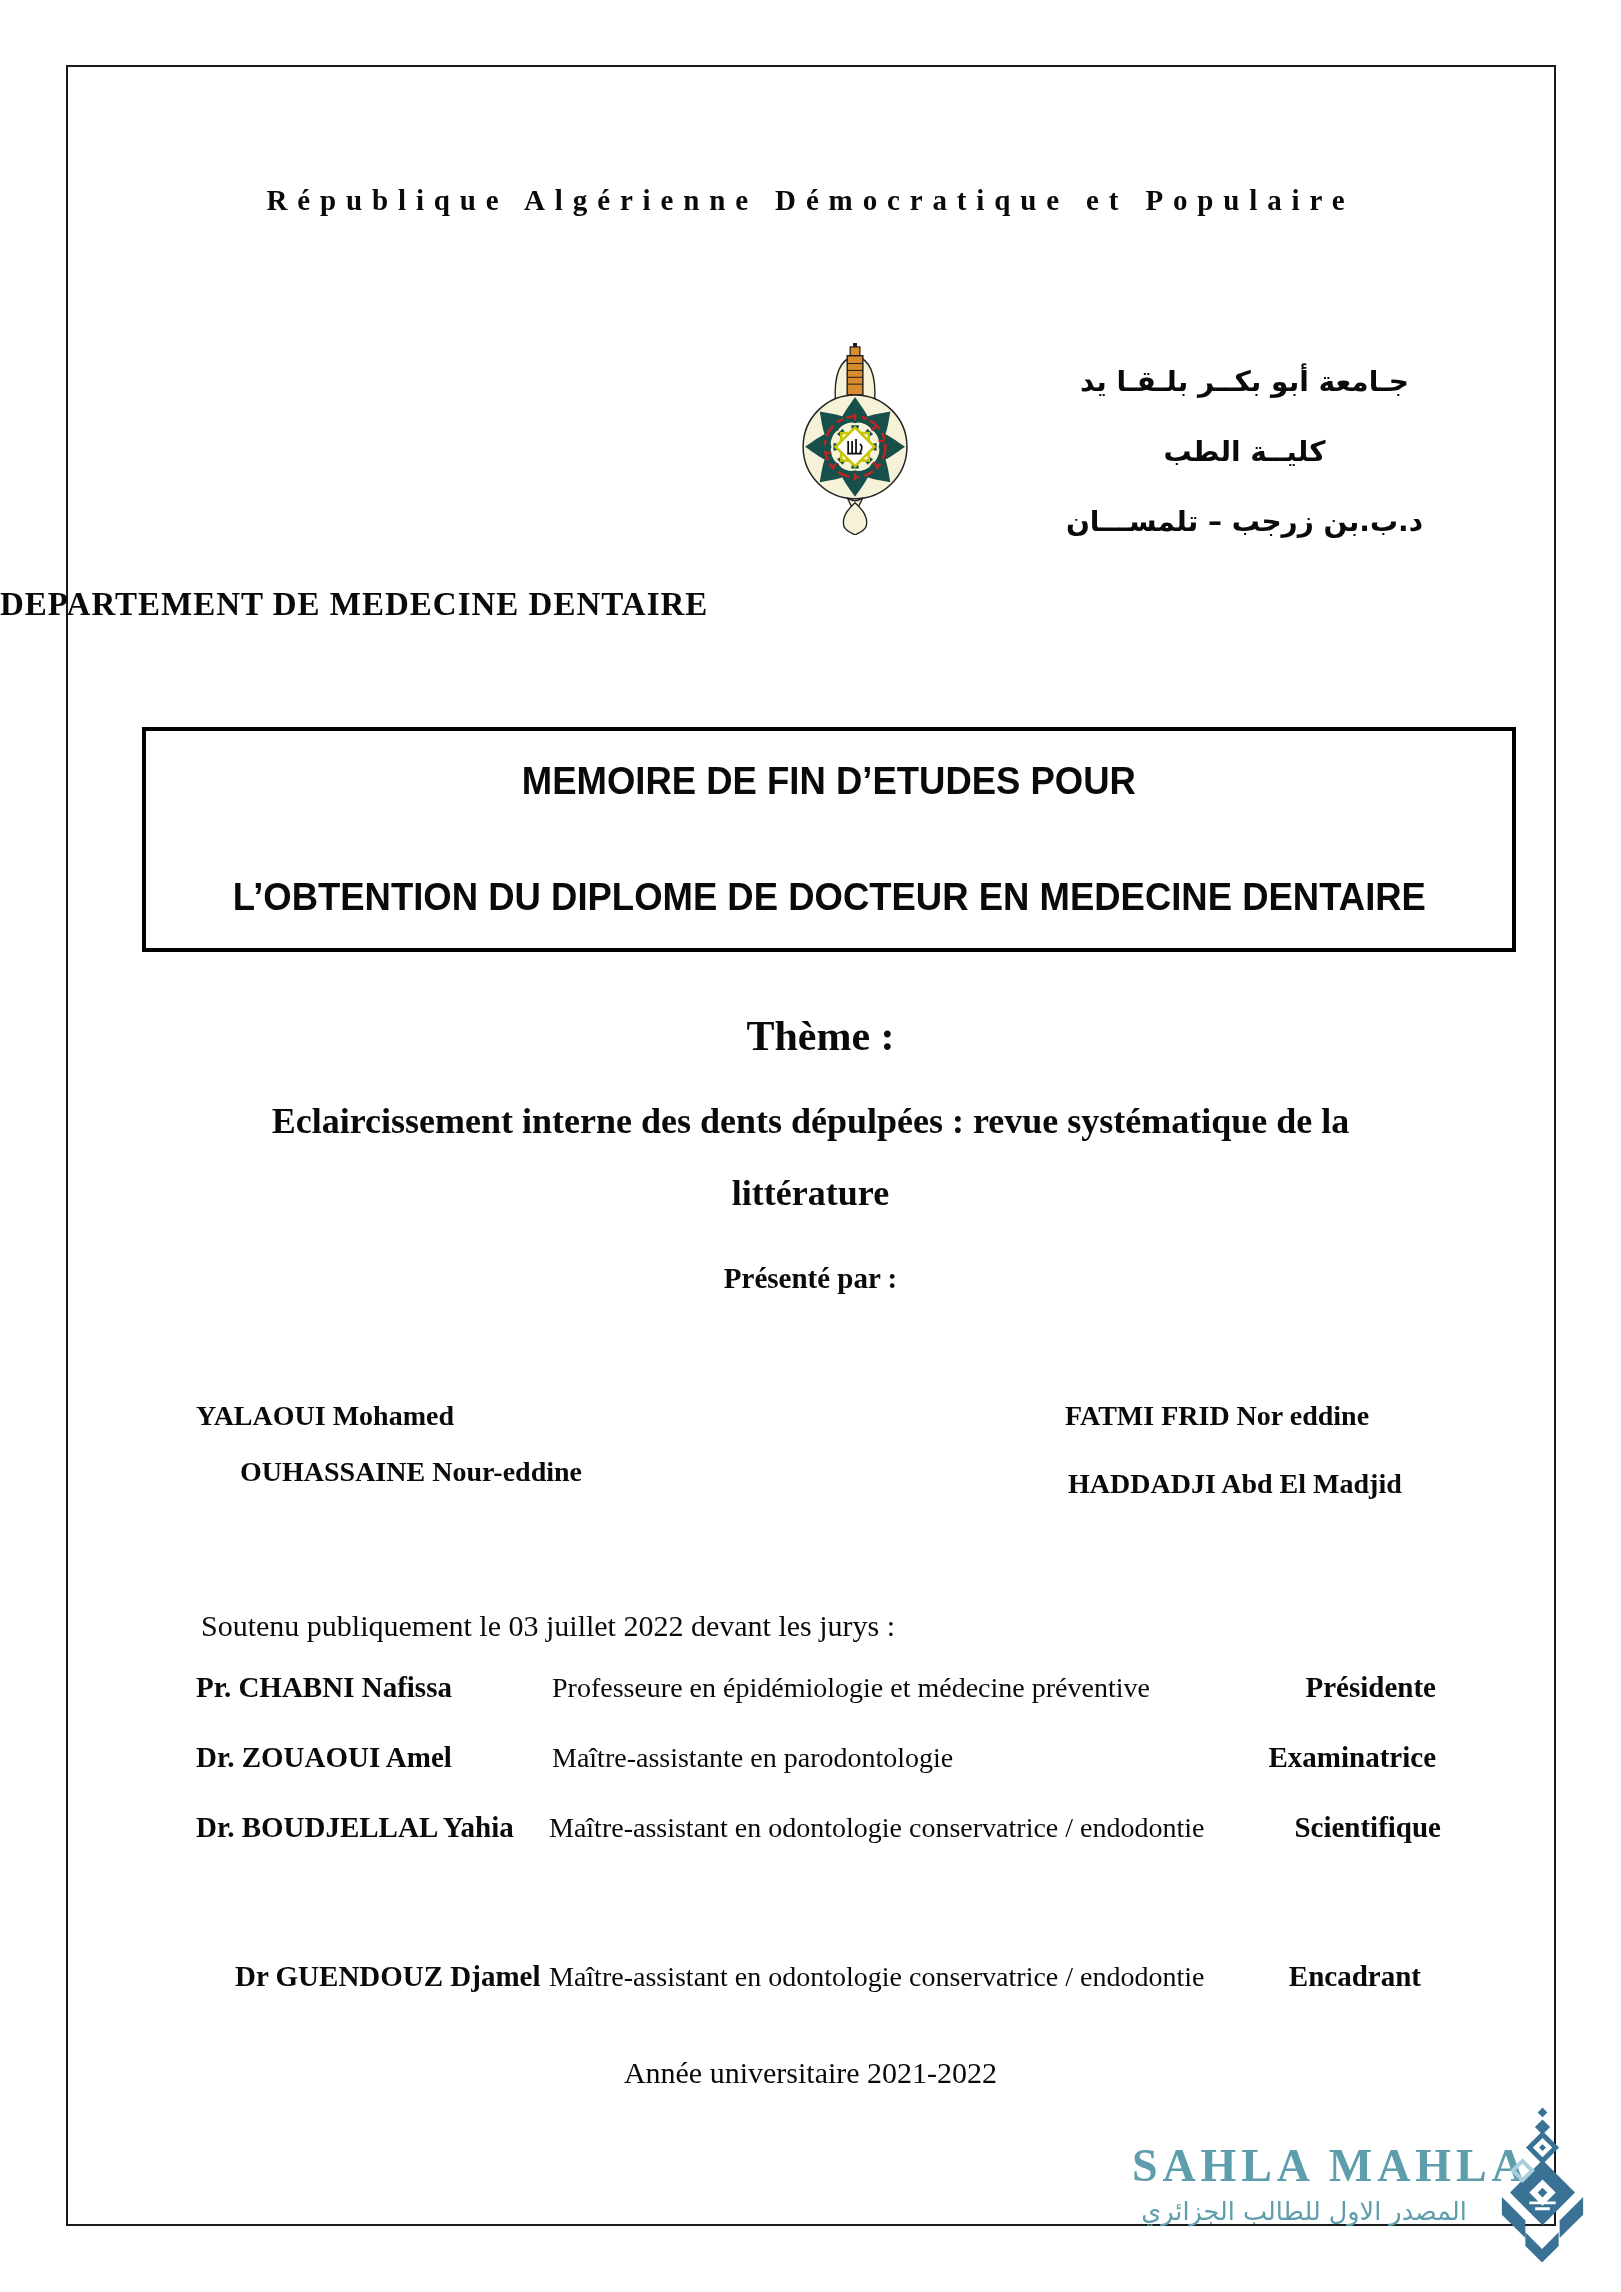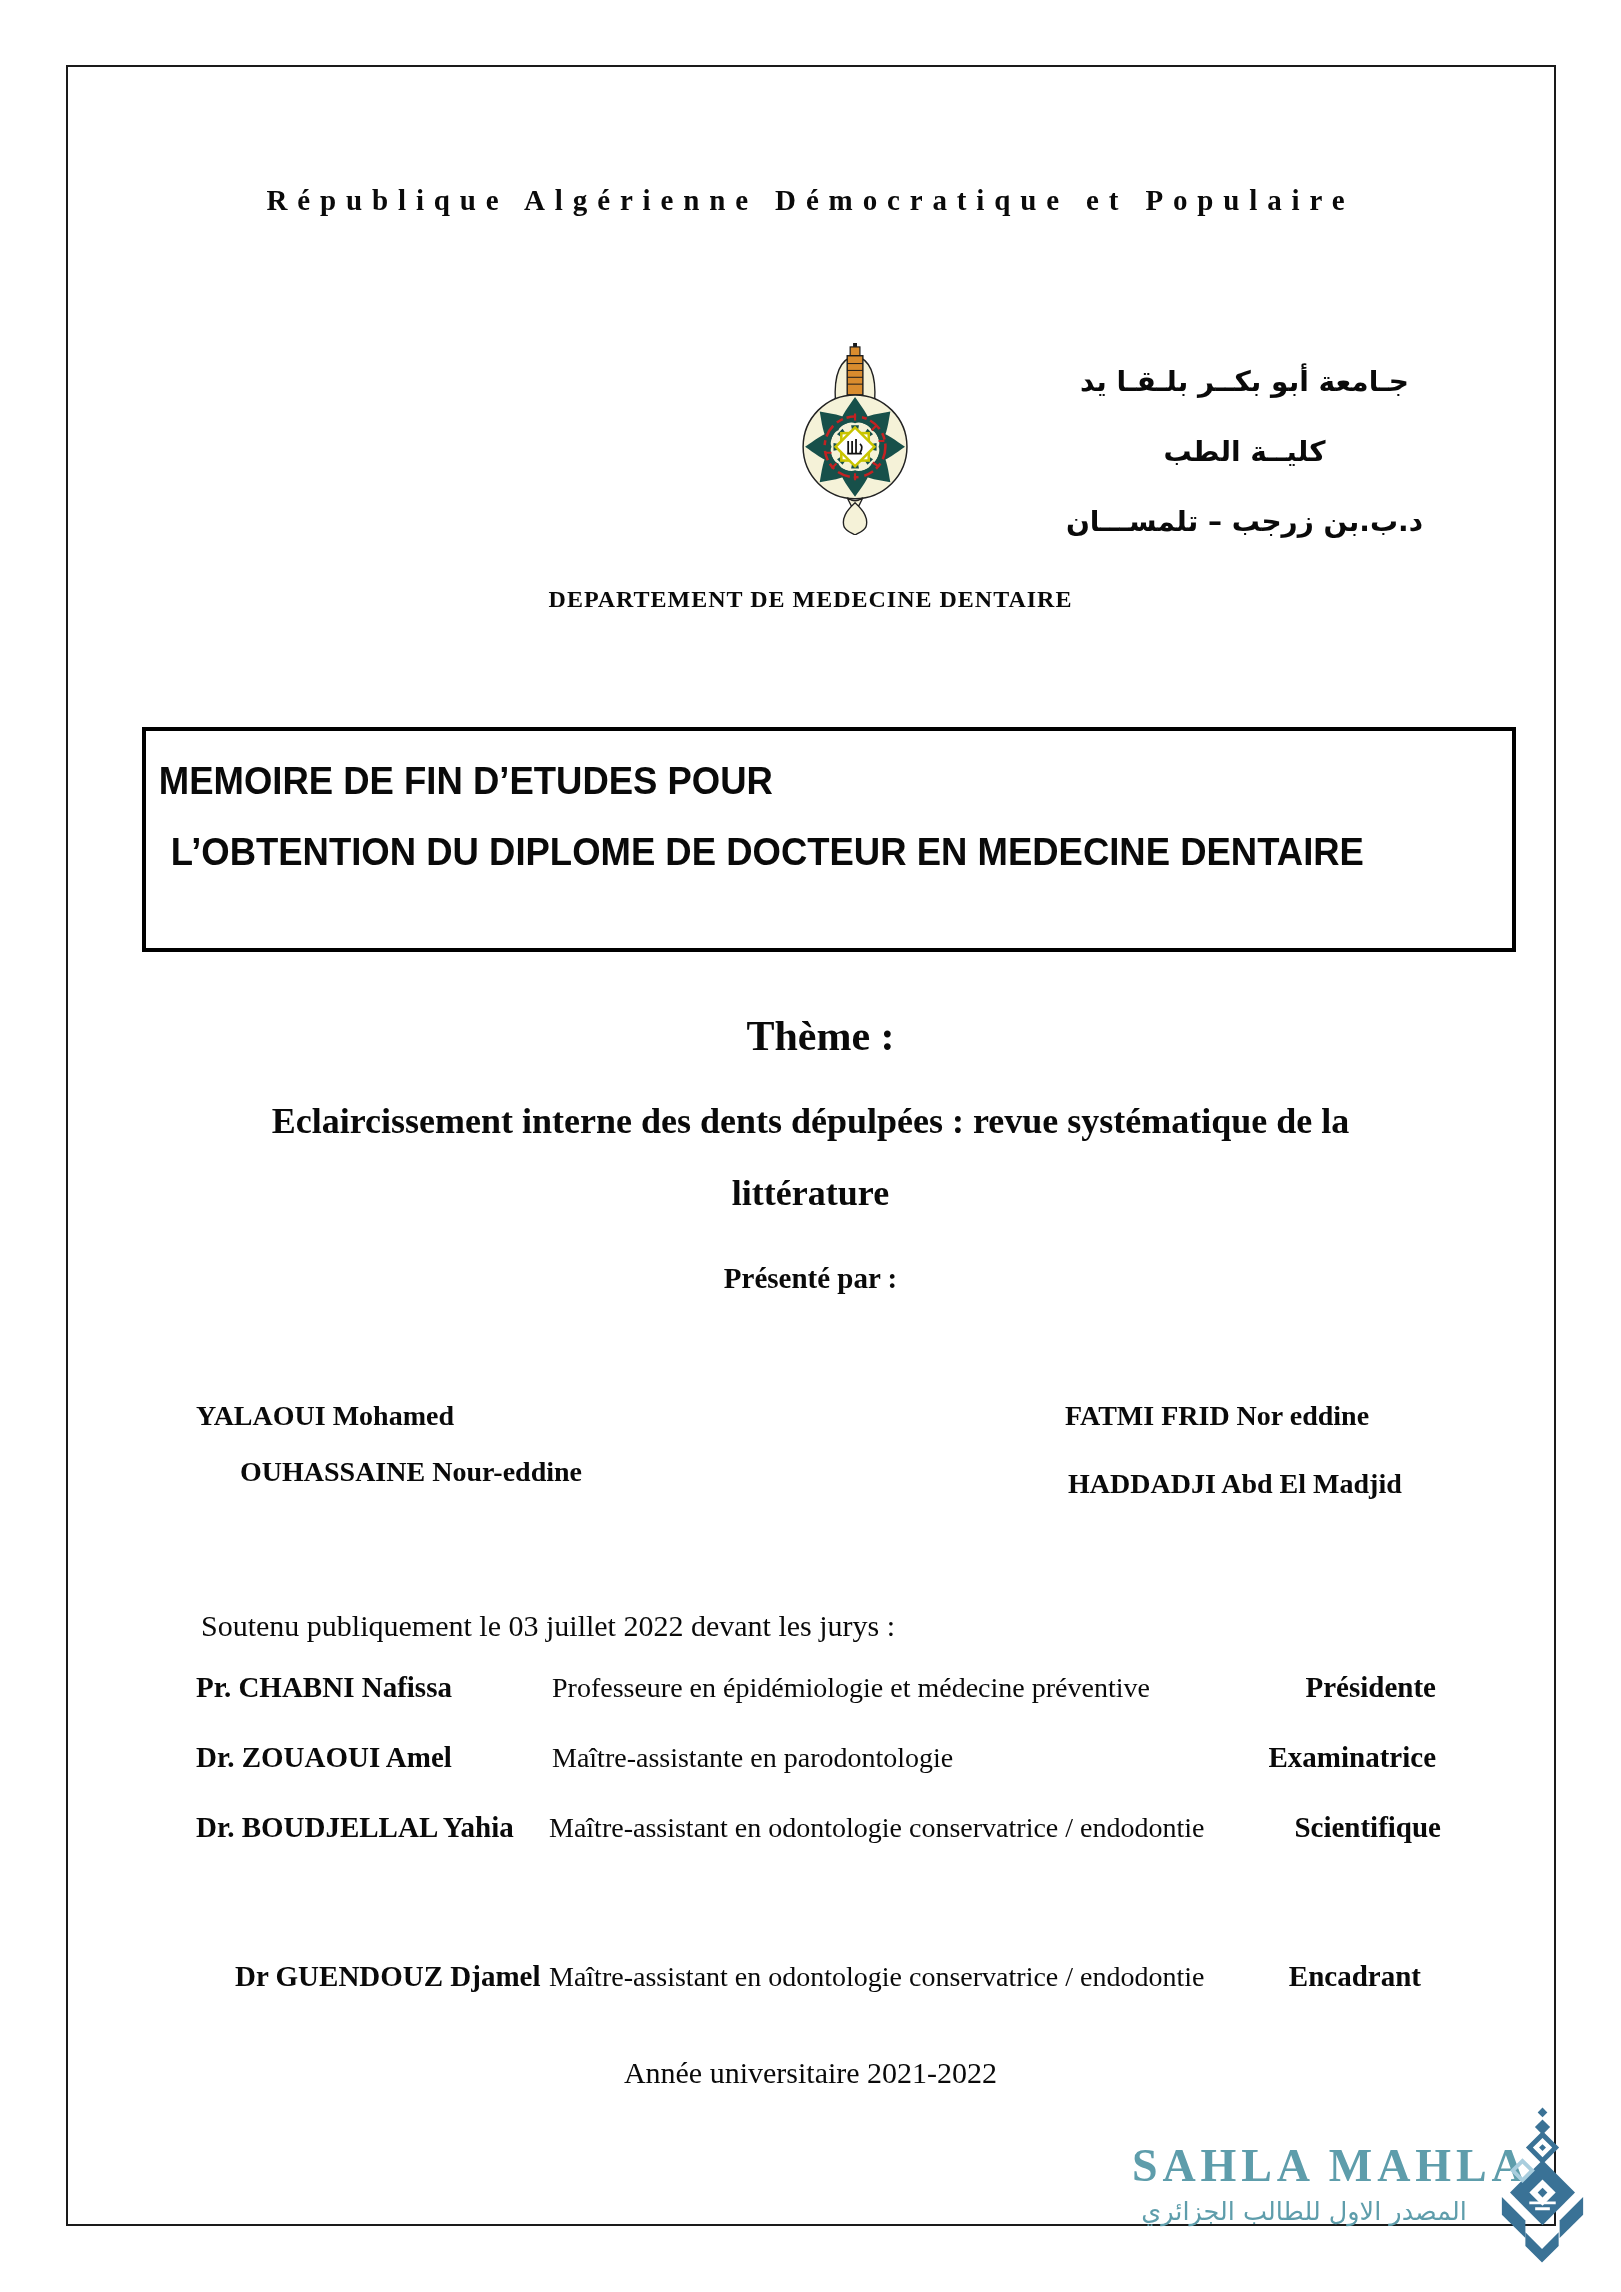"DEPARTEMENT DE MEDECINE DENTAIRE" .dept { font-size: 24px -> 33px; text-align: center -> left }
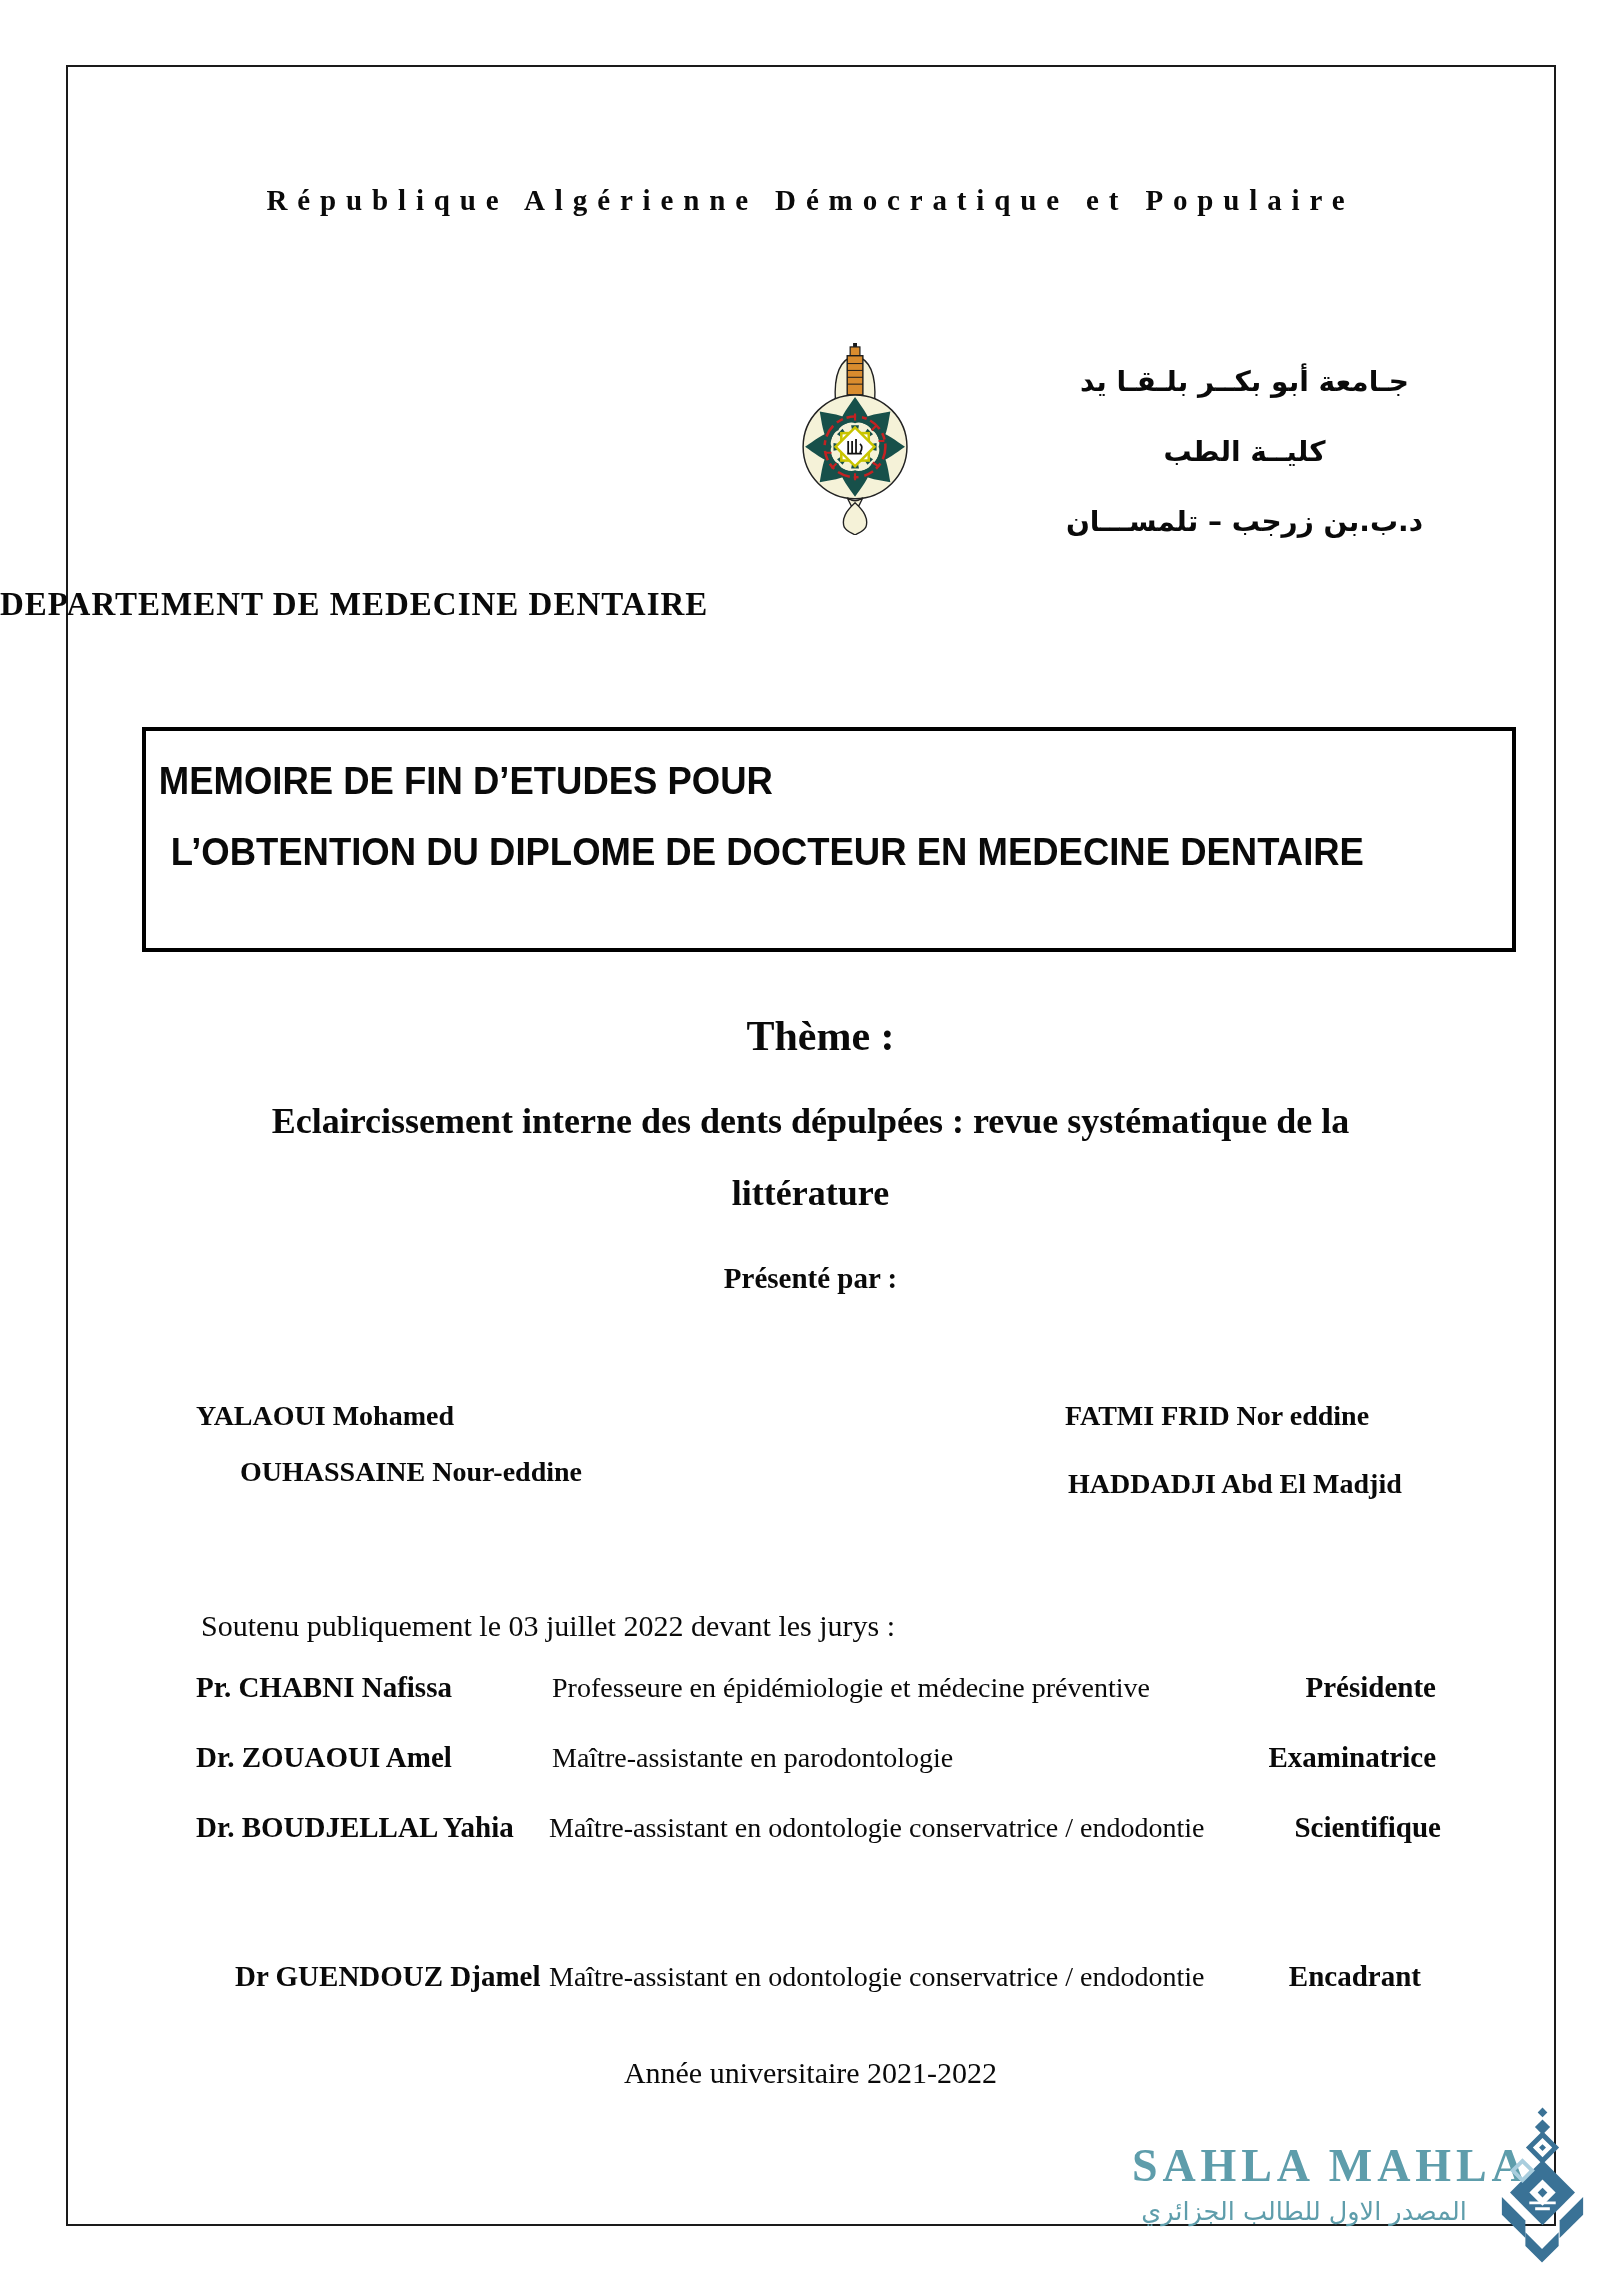"MEMOIRE DE FIN D’ETUDES POUR" .memoir-box { align-items: flex-start -> center; gap: 28px -> 73px }
